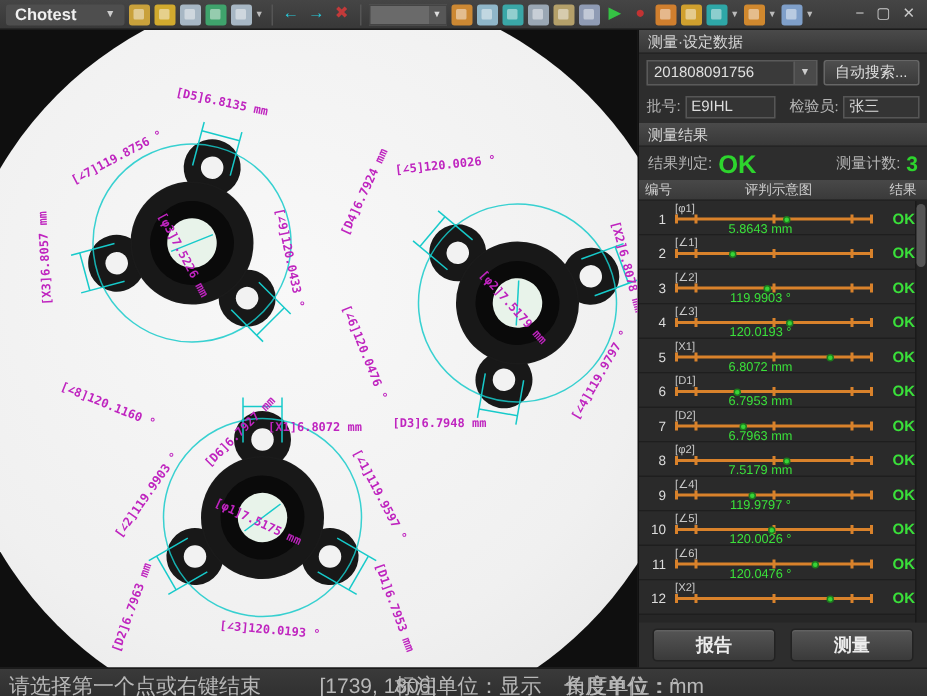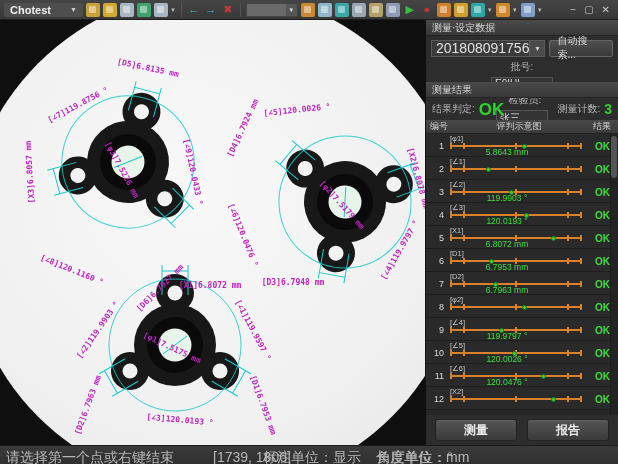"201808091756" .combo .txt { font-size: 14px -> 10px }
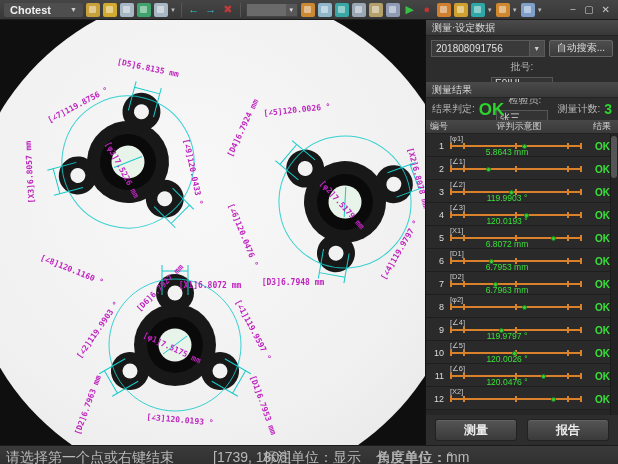"批号:" .fields-row { flex-direction: column -> none }
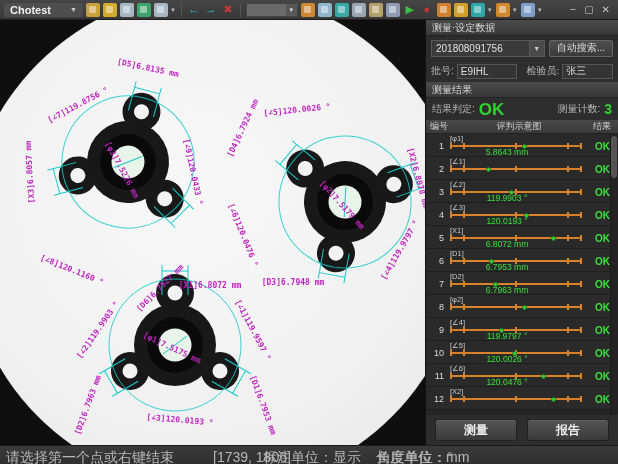"7.5179 mm" span.tvalue { html: none -> <span>7.5179 mm</span> }
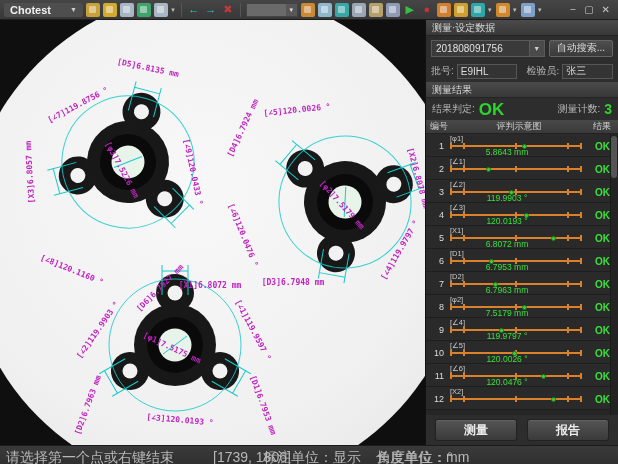"测量" div.btn-big { order: before "报告" -> after "报告" }
